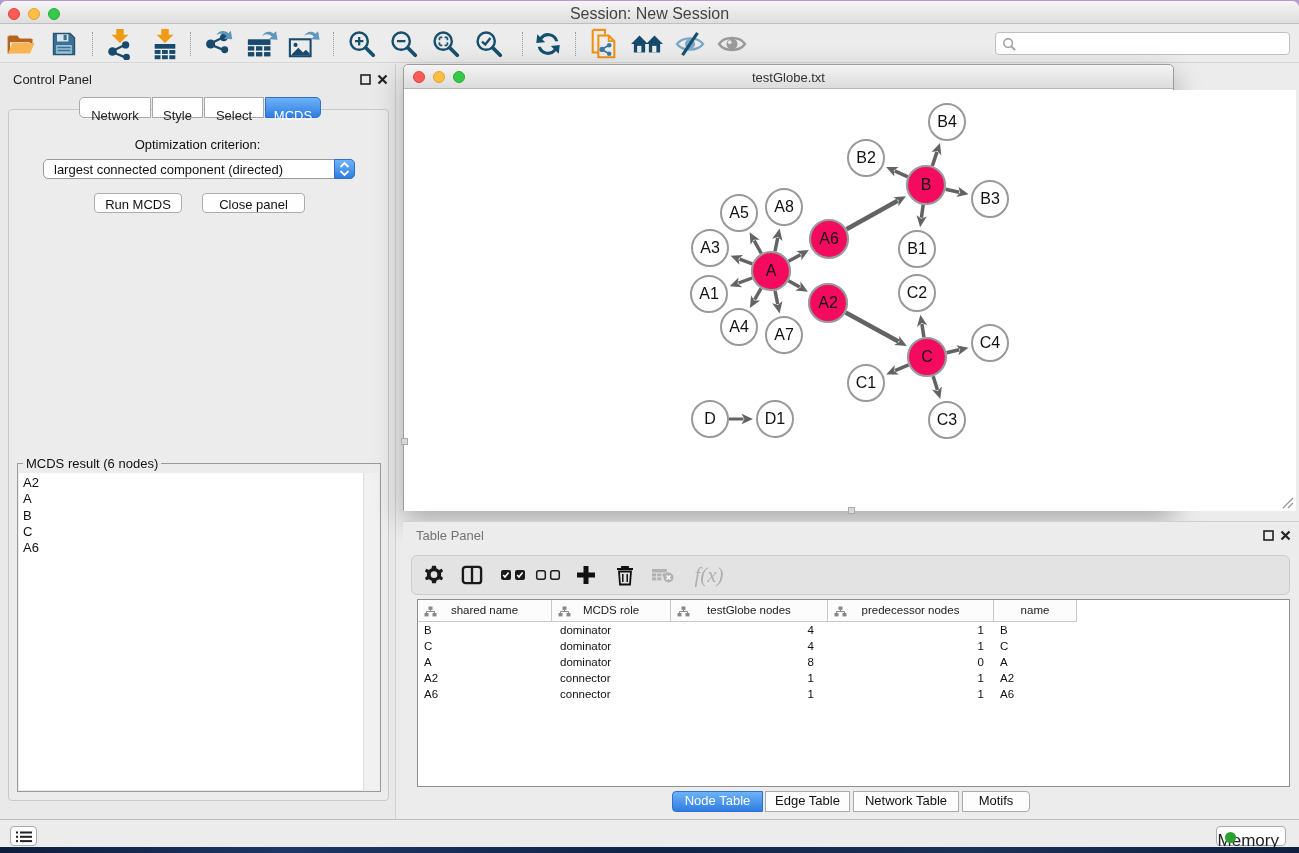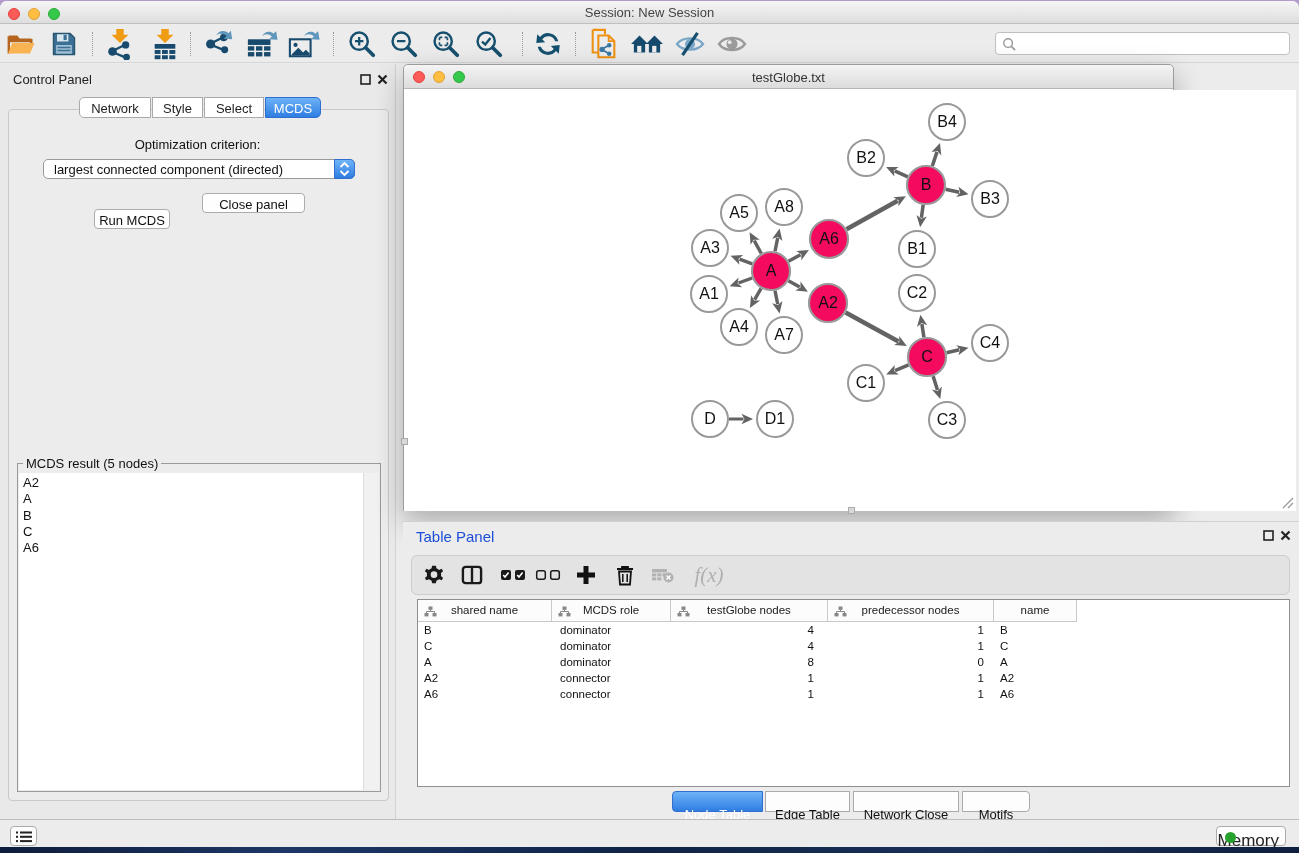"Session: New Session" #titlebar .title { font-size: 13px -> 16px }
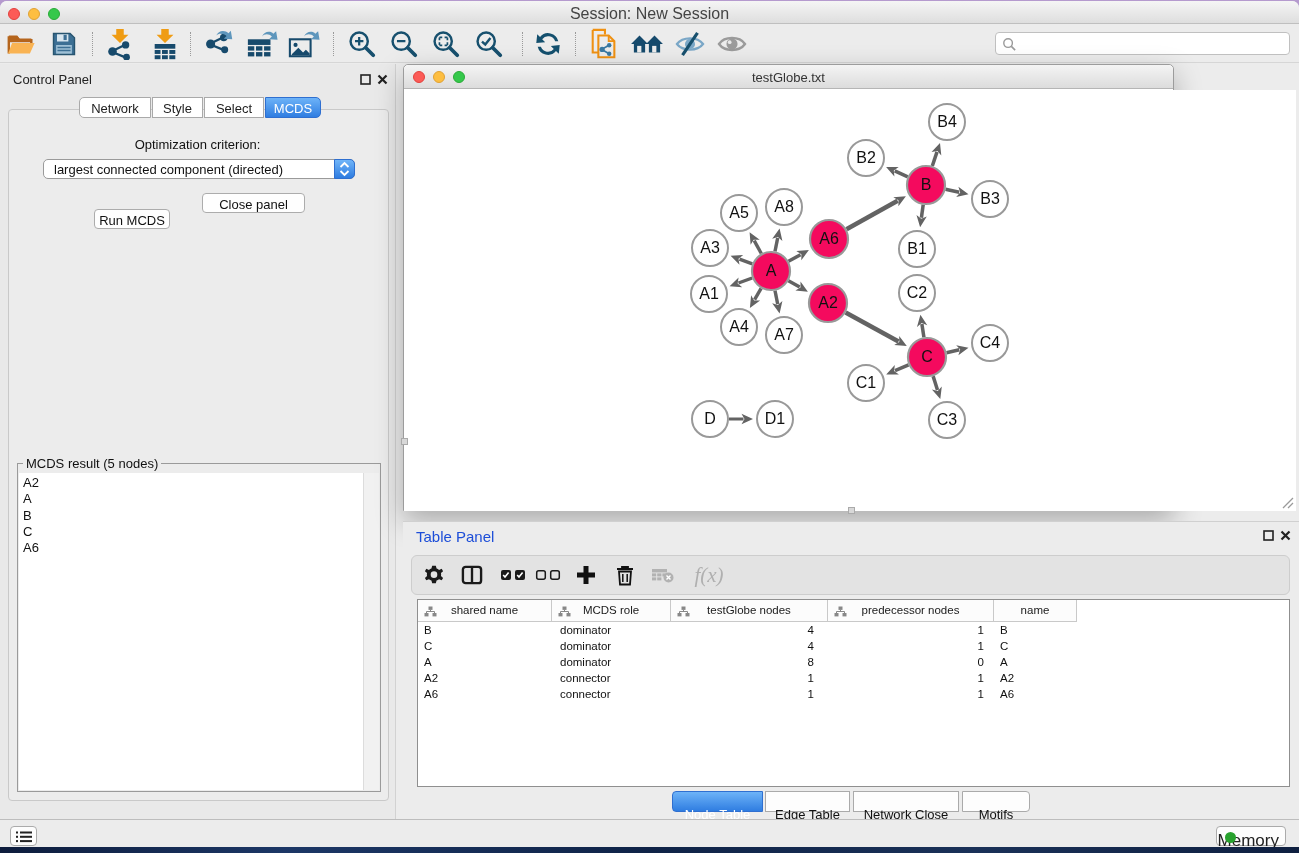"Network" .tab { padding-top: 3px -> 10px }
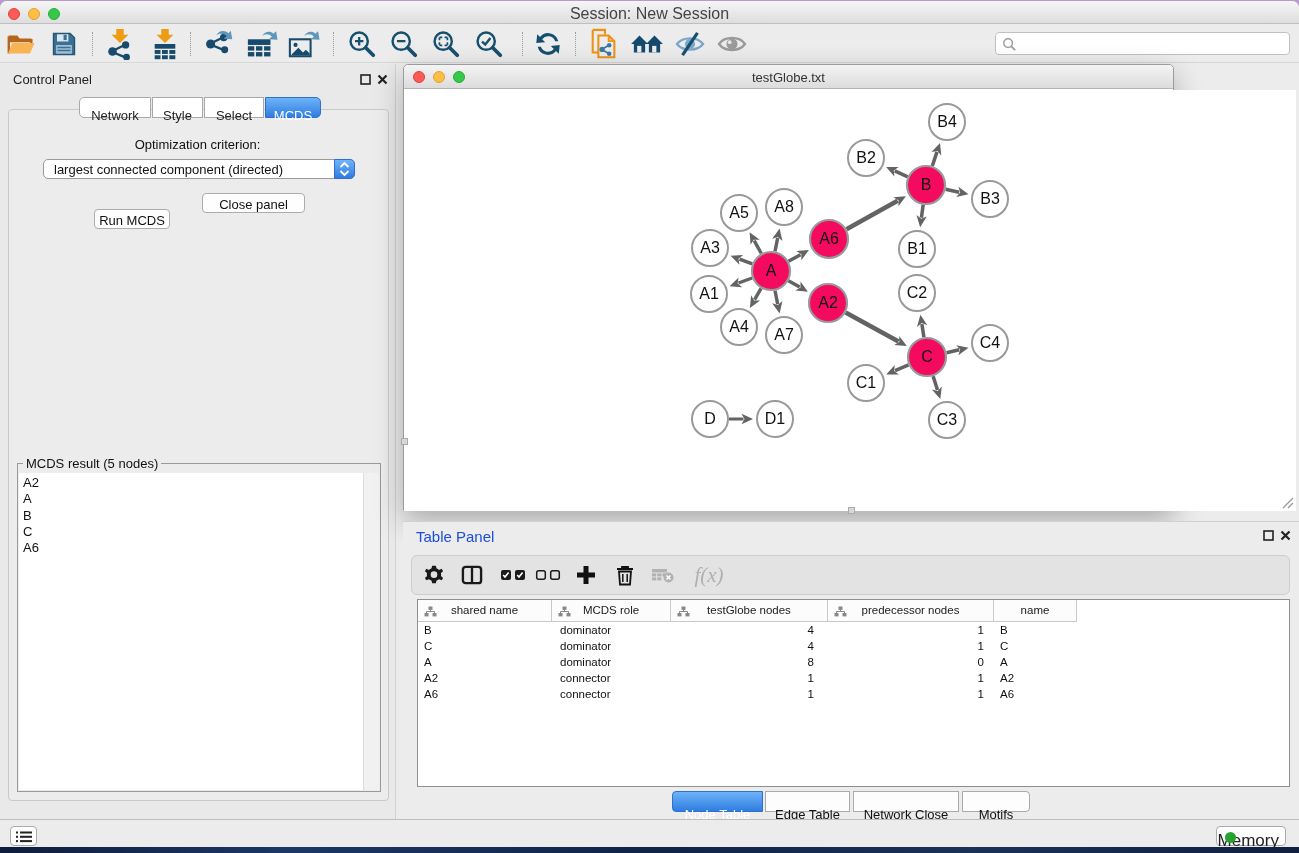"Run MCDS" div.btn { top: 145px -> 129px; width: 76px -> 88px }
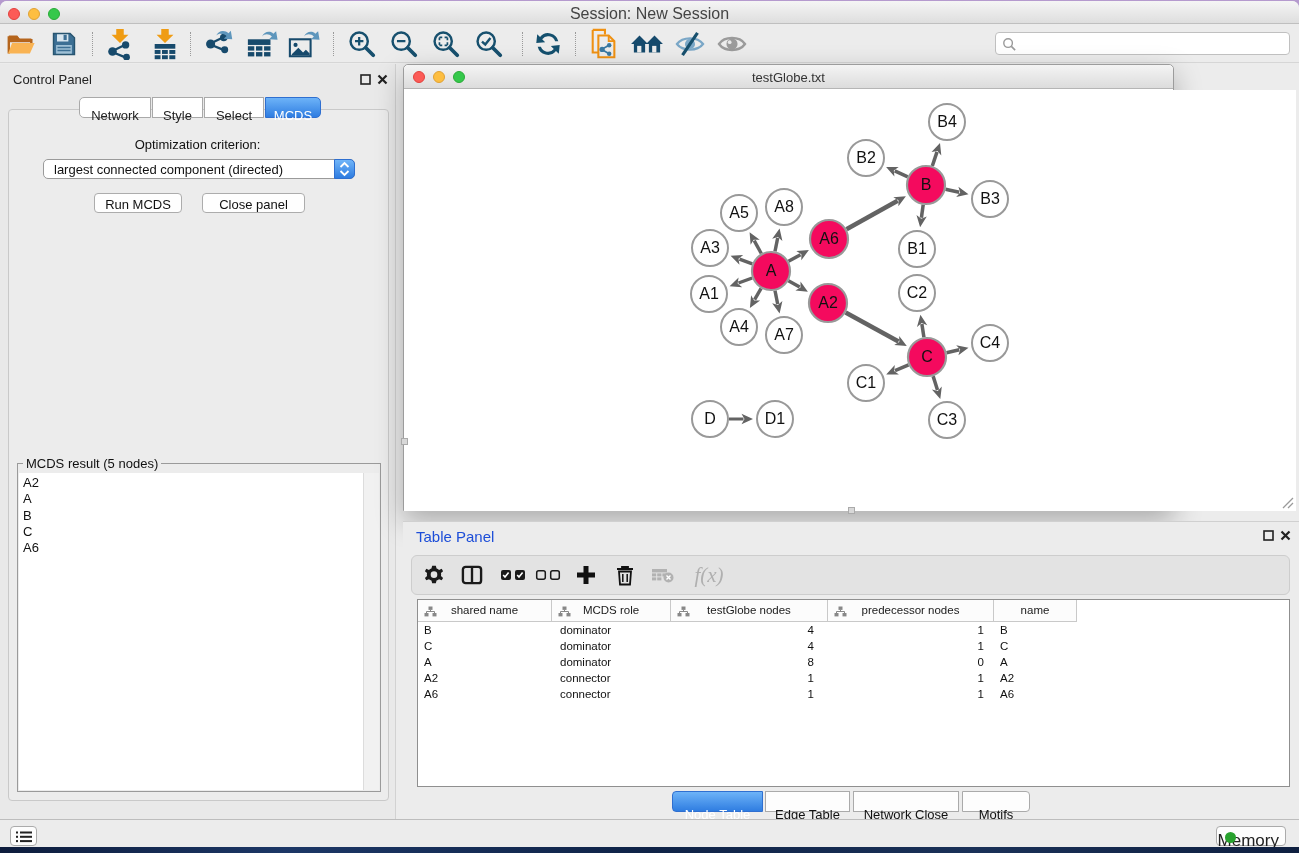"MCDS result (5 nodes)" div.lab { text: 5 -> 6 }
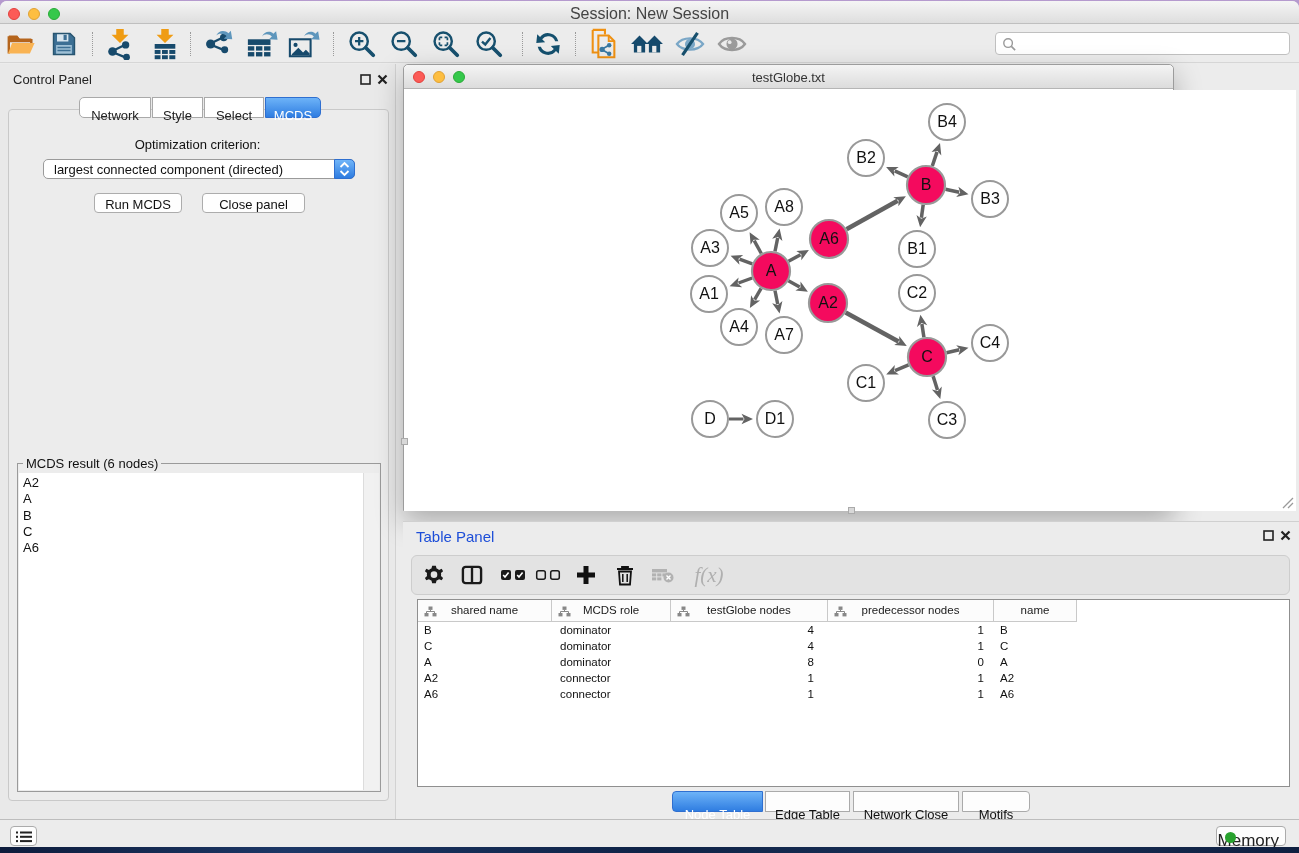"Table Panel" div.hdr { color: #1d4ed8 -> #737373; font-size: 15px -> 13px }
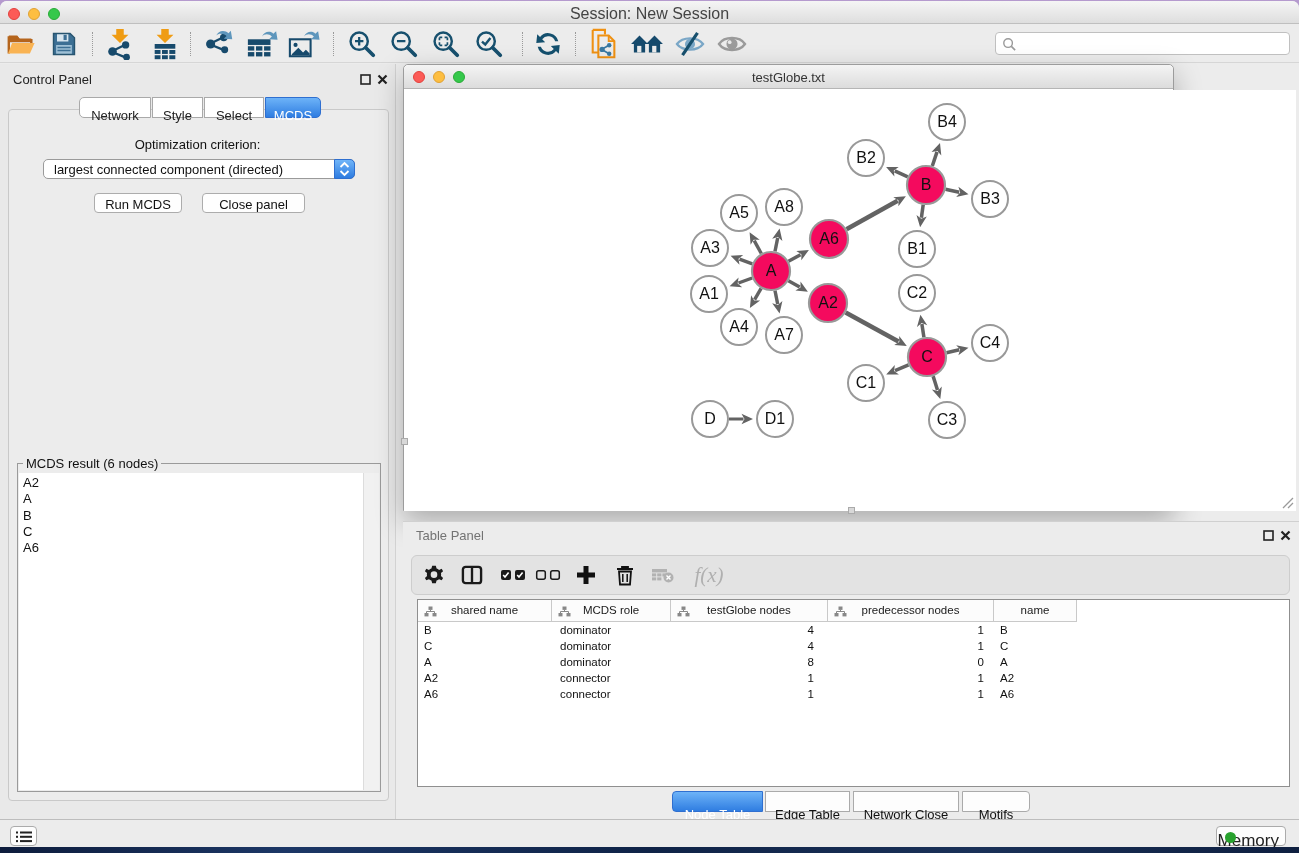"Node Table" .bt { padding-top: 15px -> 1px }
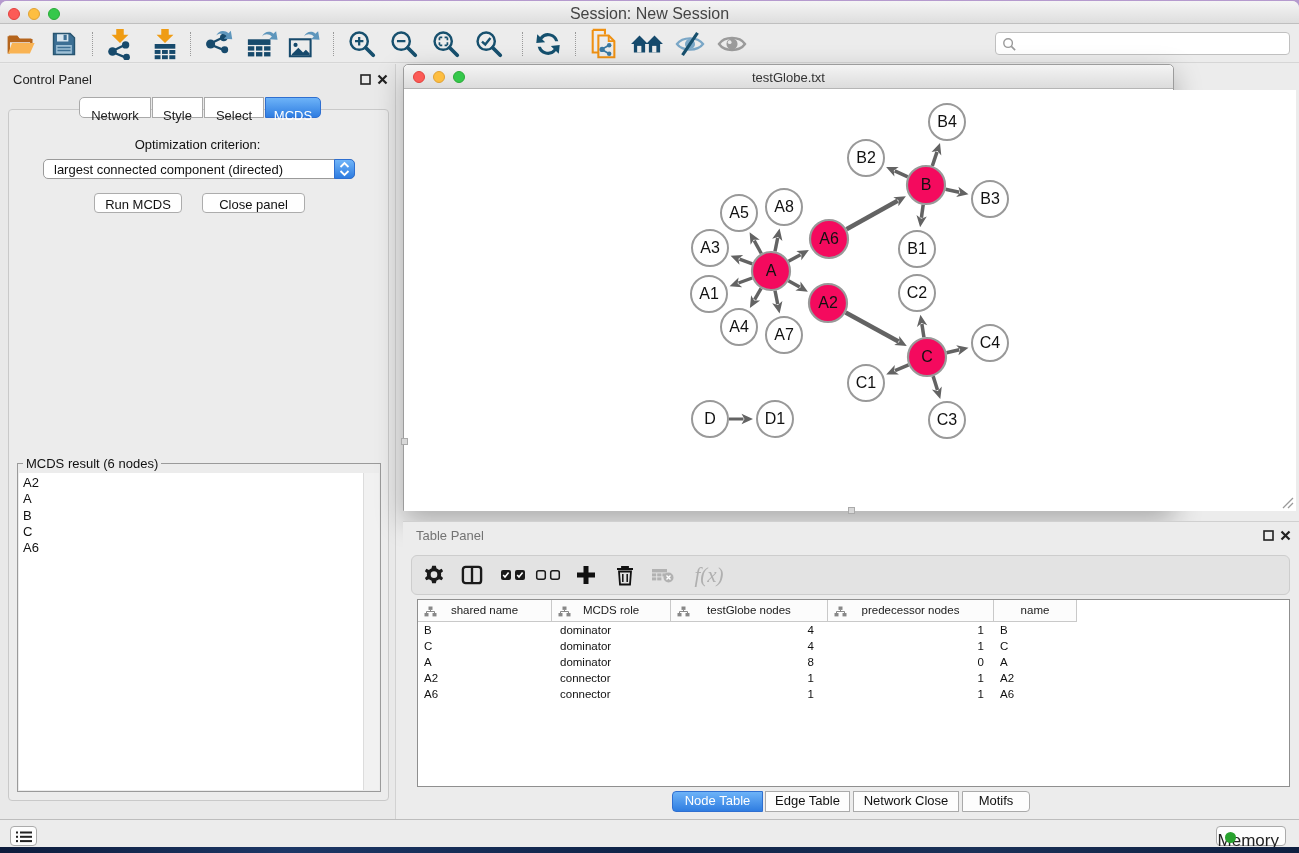"Network Close" div.bt { text: Close -> Table }
